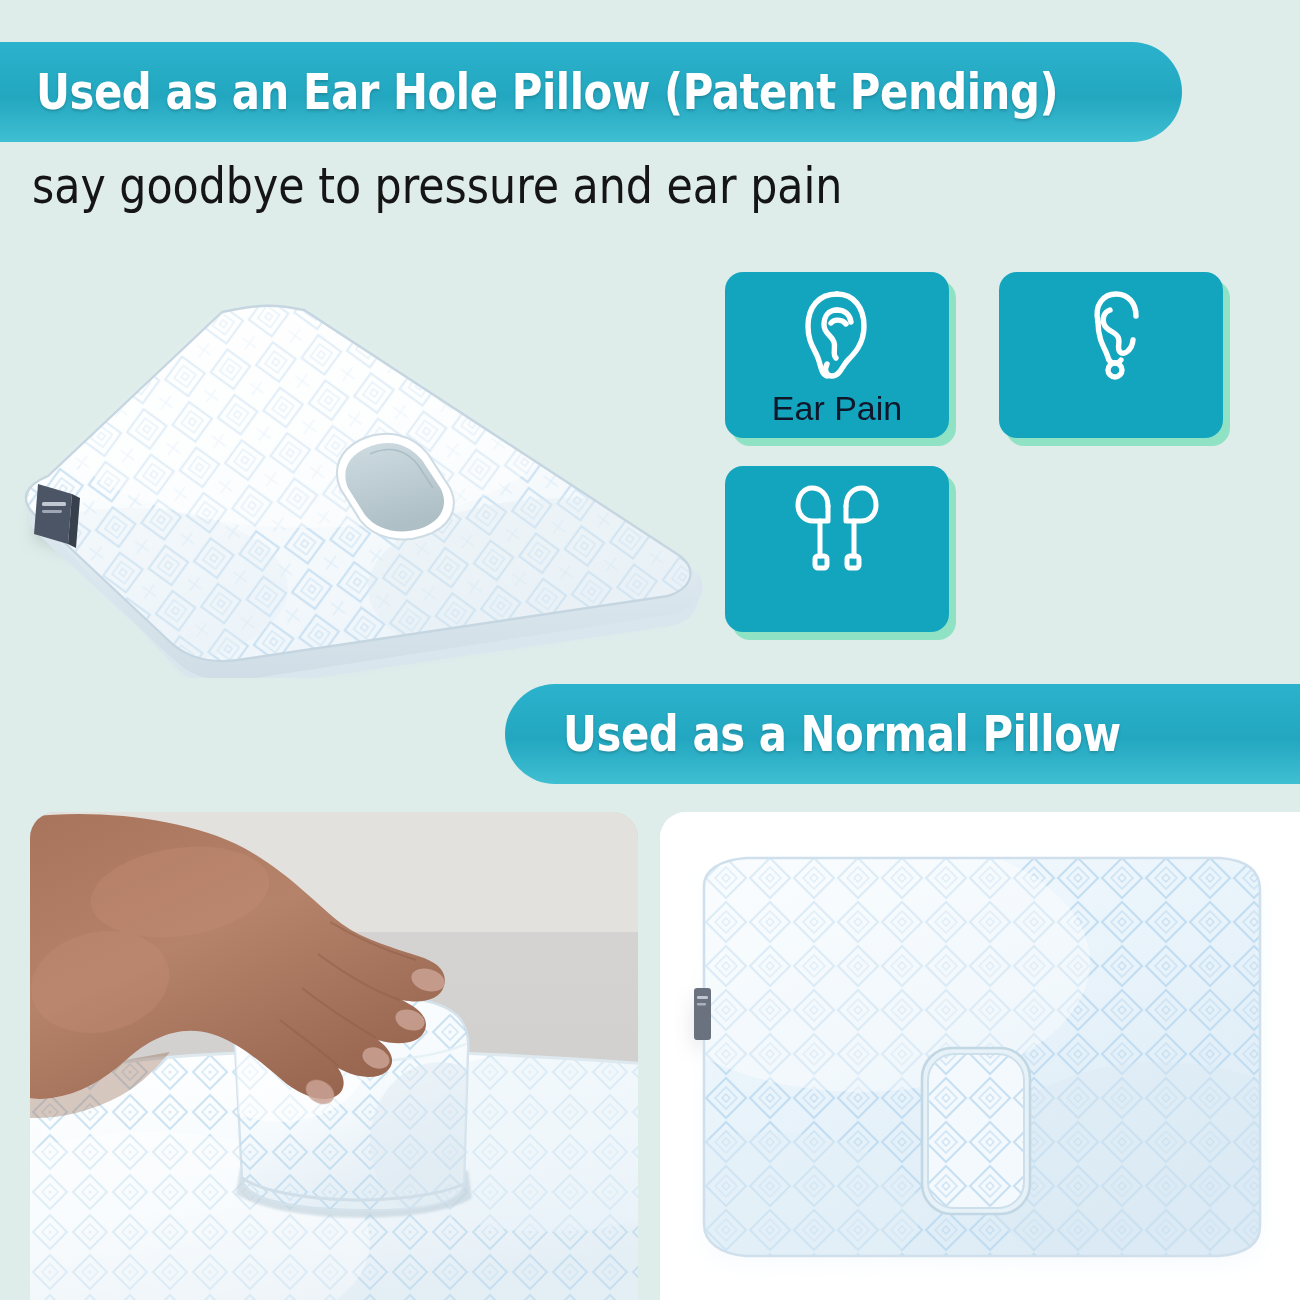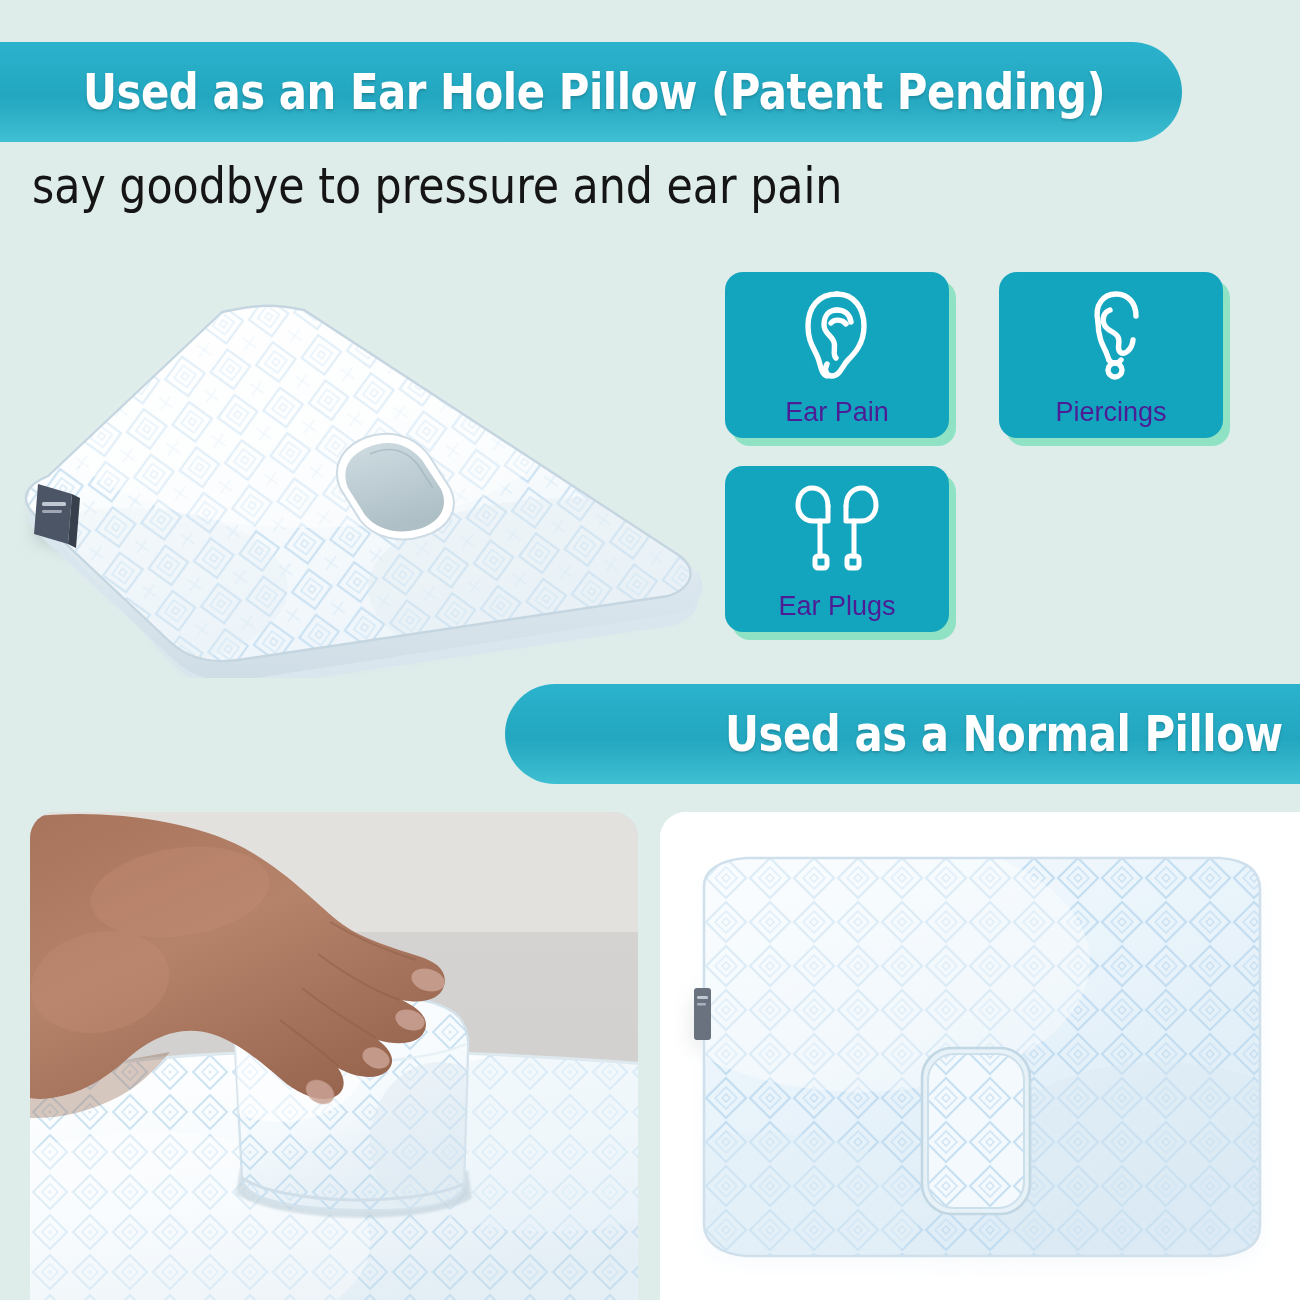"Used as an Ear Hole" .banner { justify-content: flex-end -> none }
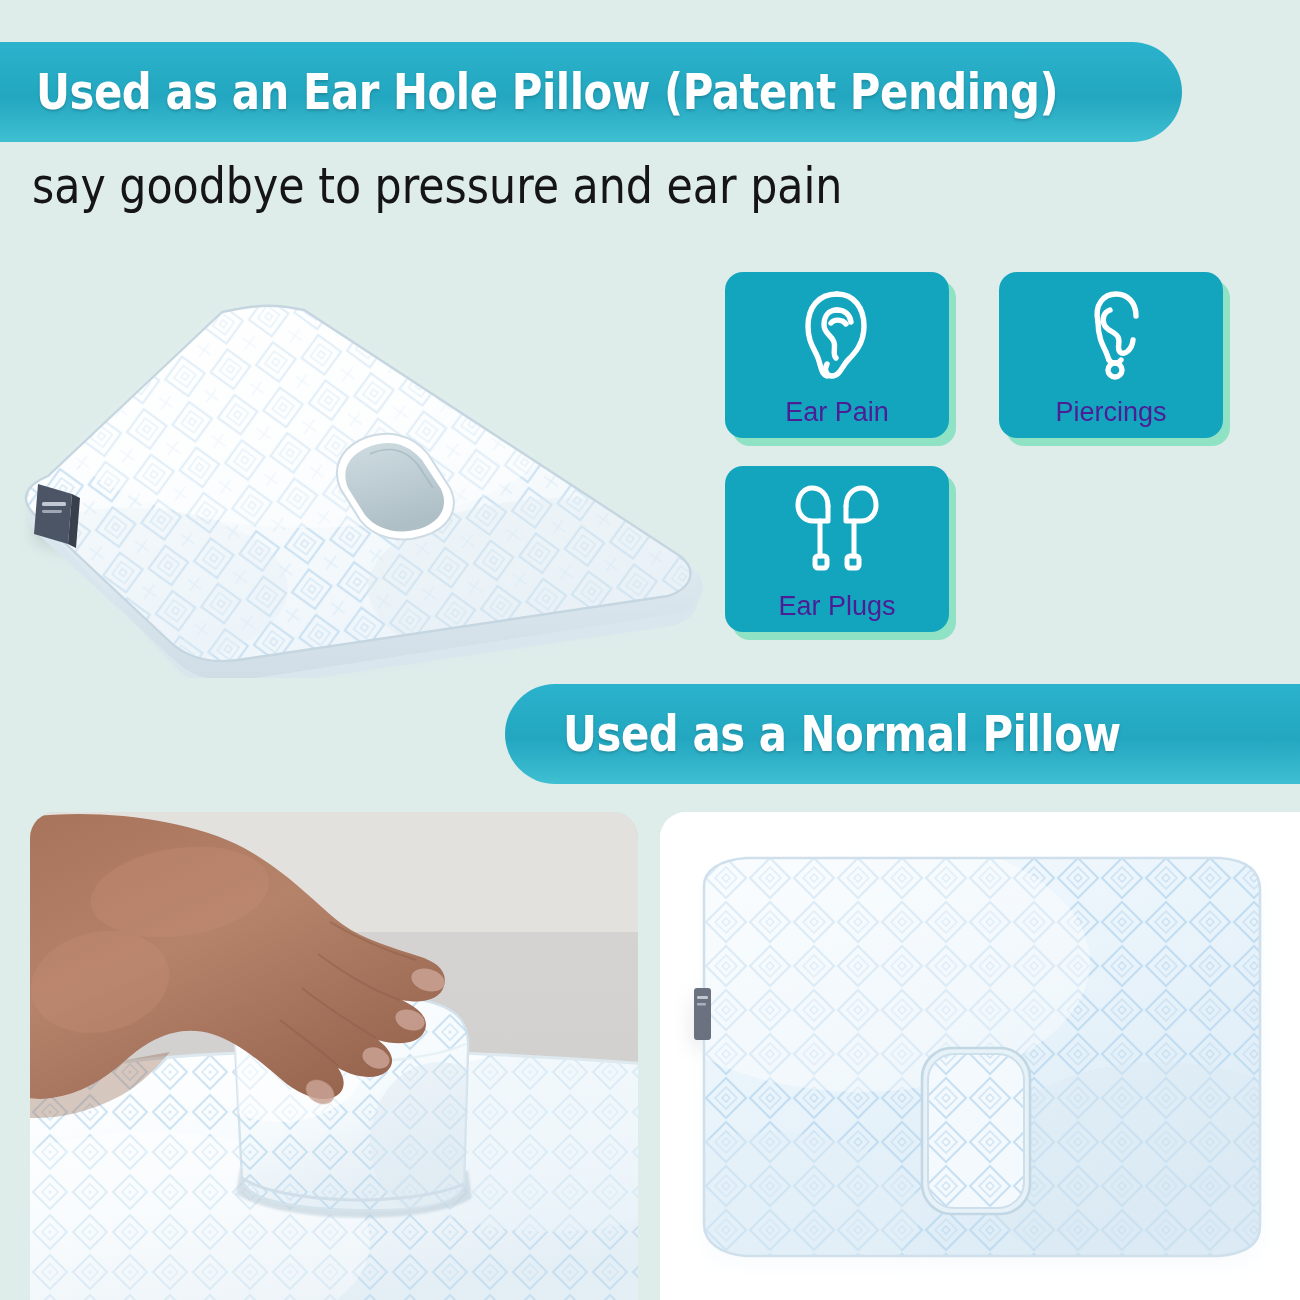"Ear Pain" .feature-label { color: #4c1d95 -> #0f172a; font-size: 27px -> 34px }
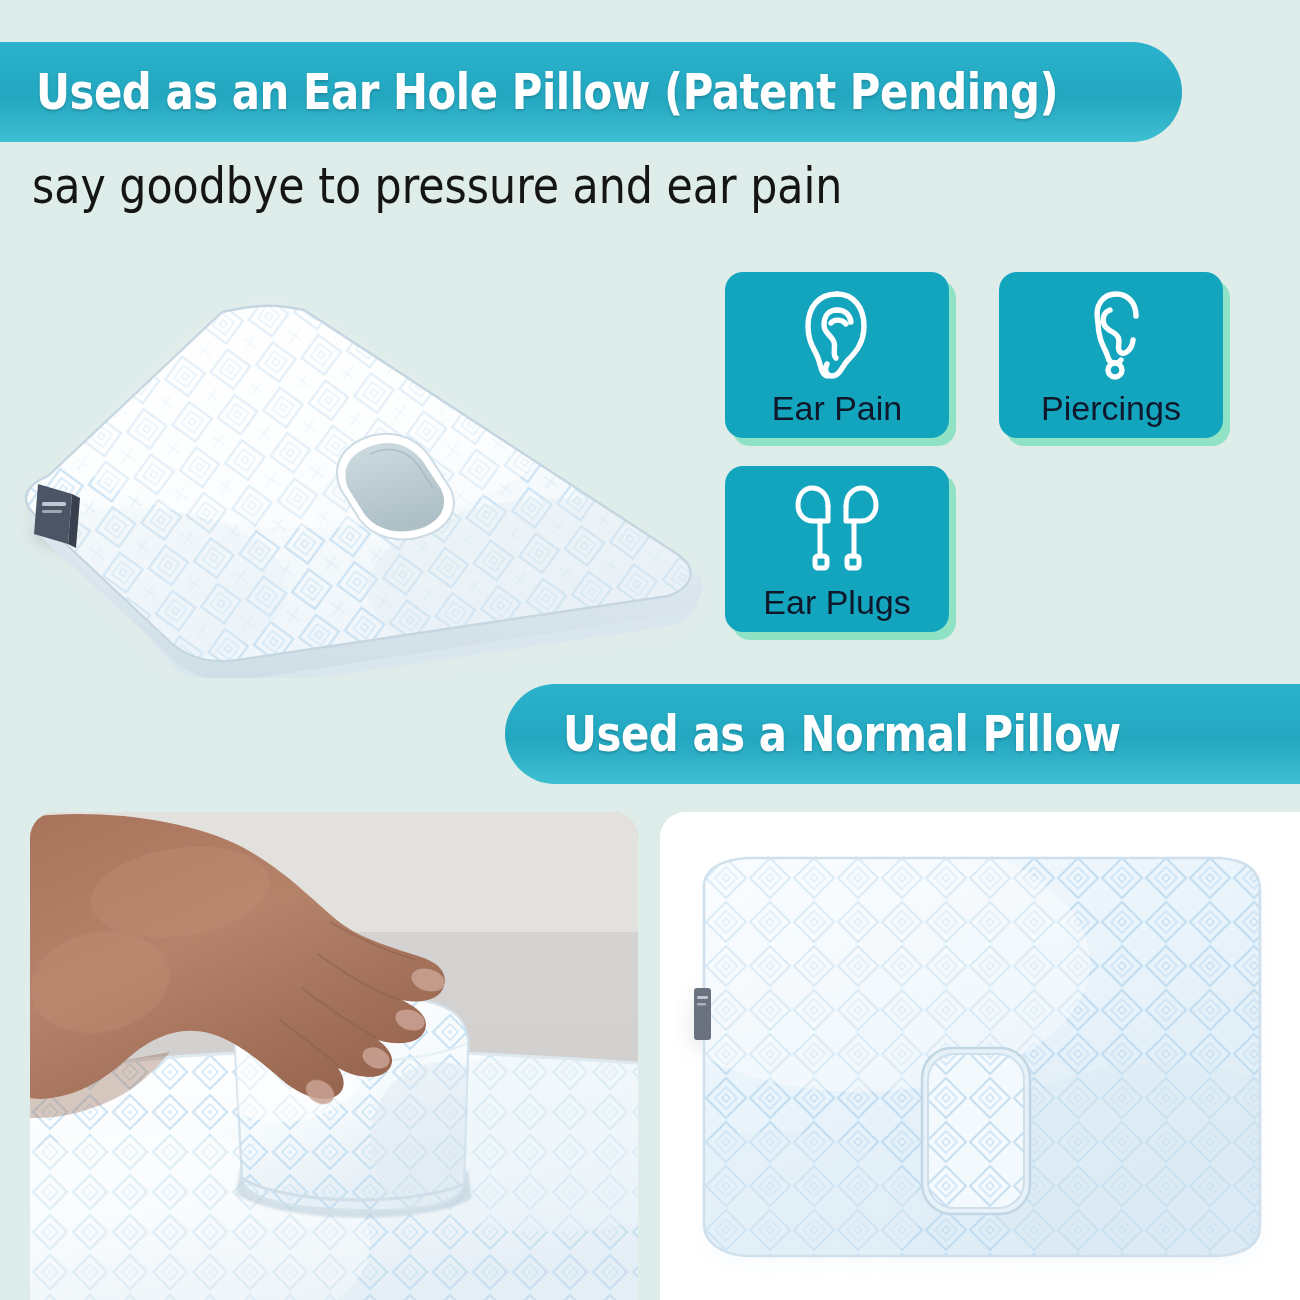"Piercings" span.feature-label { html: <span>Piercings</span> -> none }
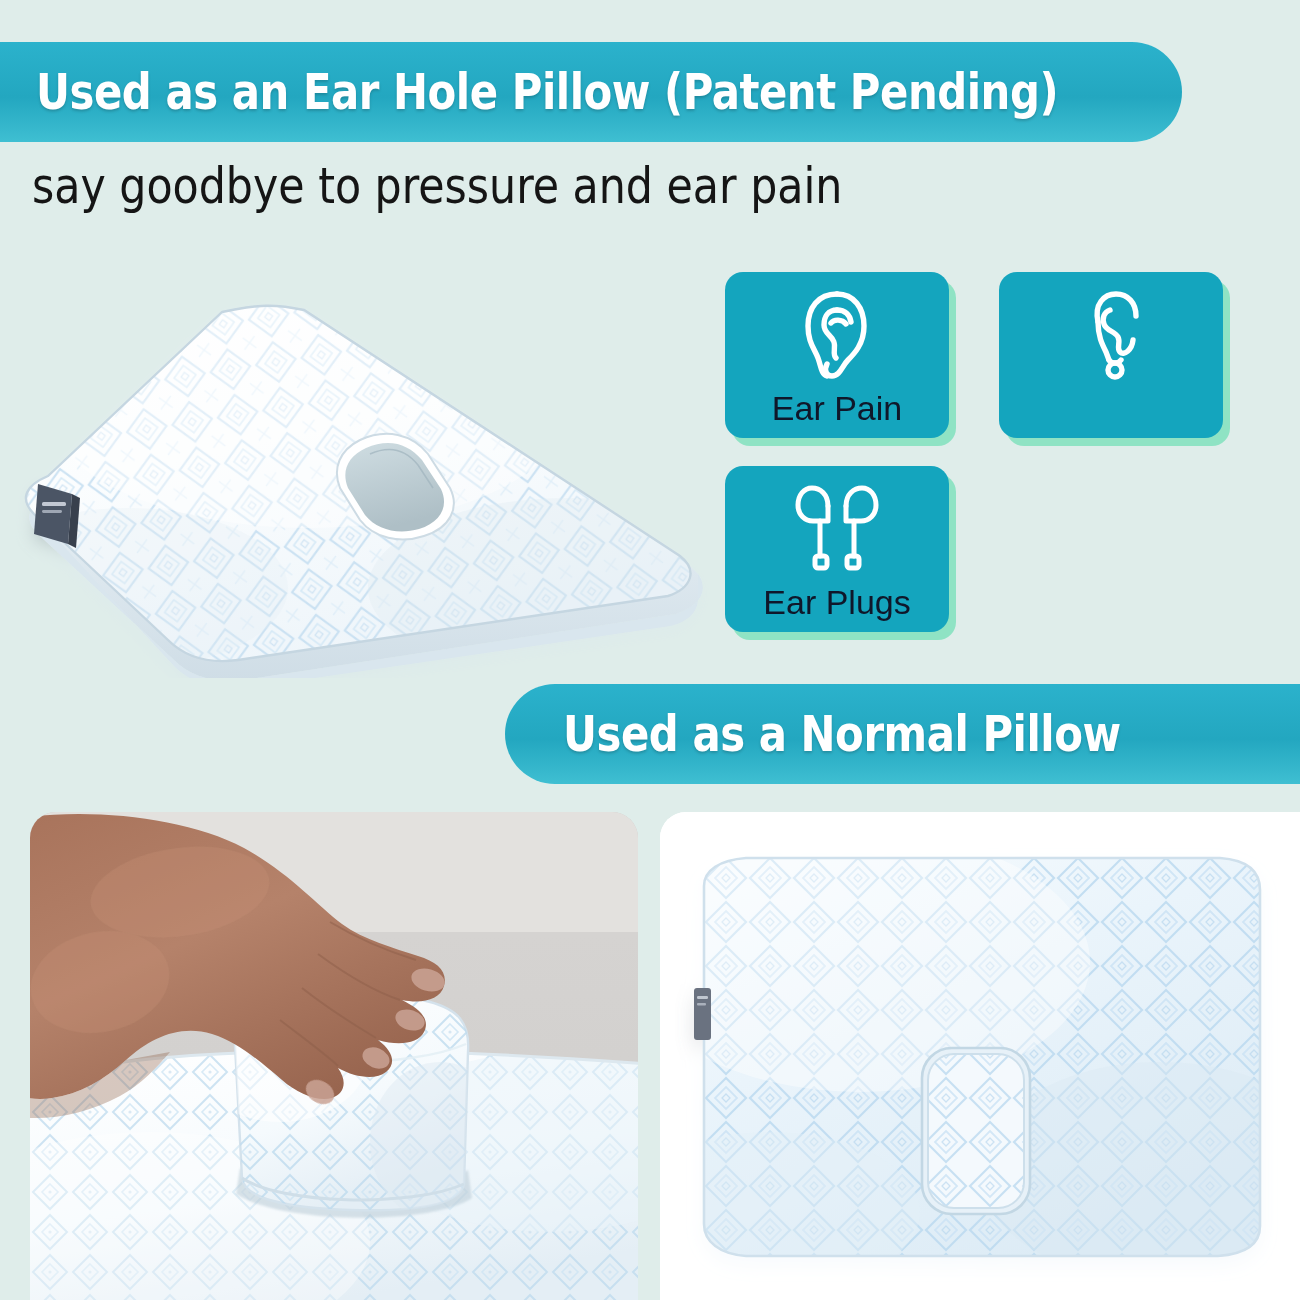"Ear Plugs" span.feature-label { html: <span>Ear Plugs</span> -> none }
